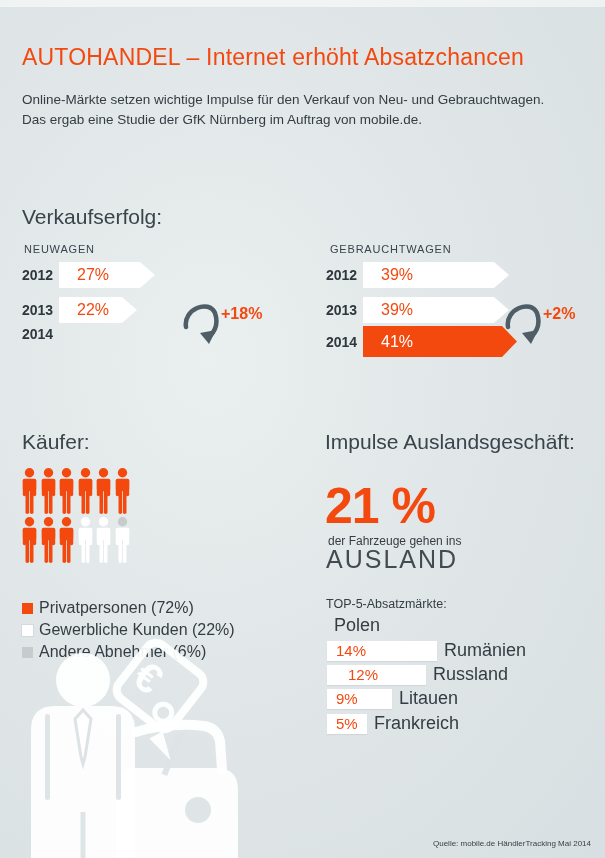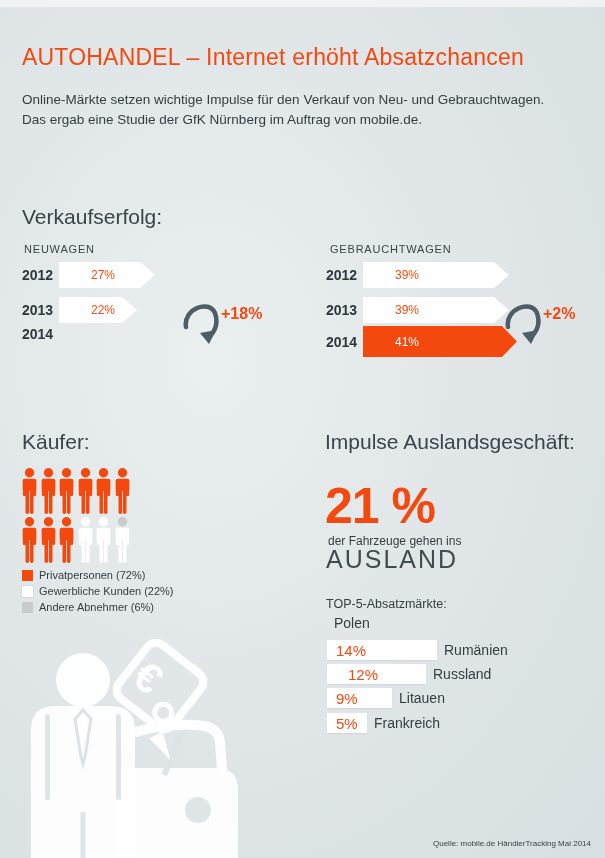"27%" .vk-bar span { font-size: 12px -> 16px; padding-left: 32px -> 18px }
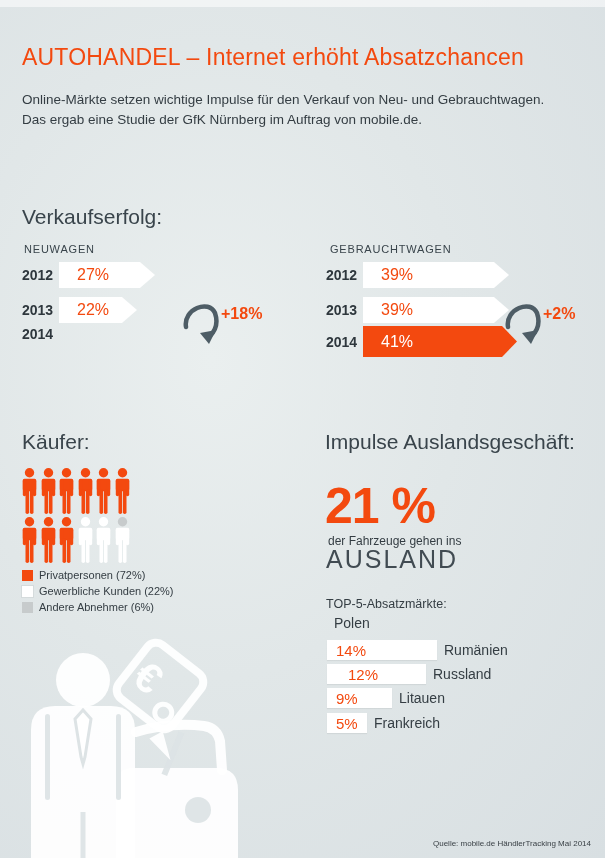"Privatpersonen (72%)" .legend { font-size: 11px -> 16px; top: 569px -> 599px }
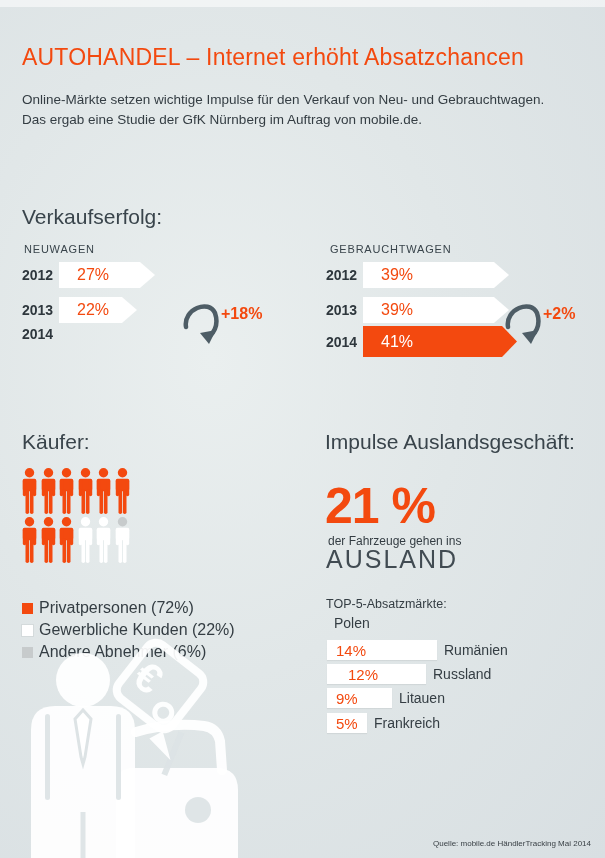"Polen" .t5-country { font-size: 14px -> 18px }
